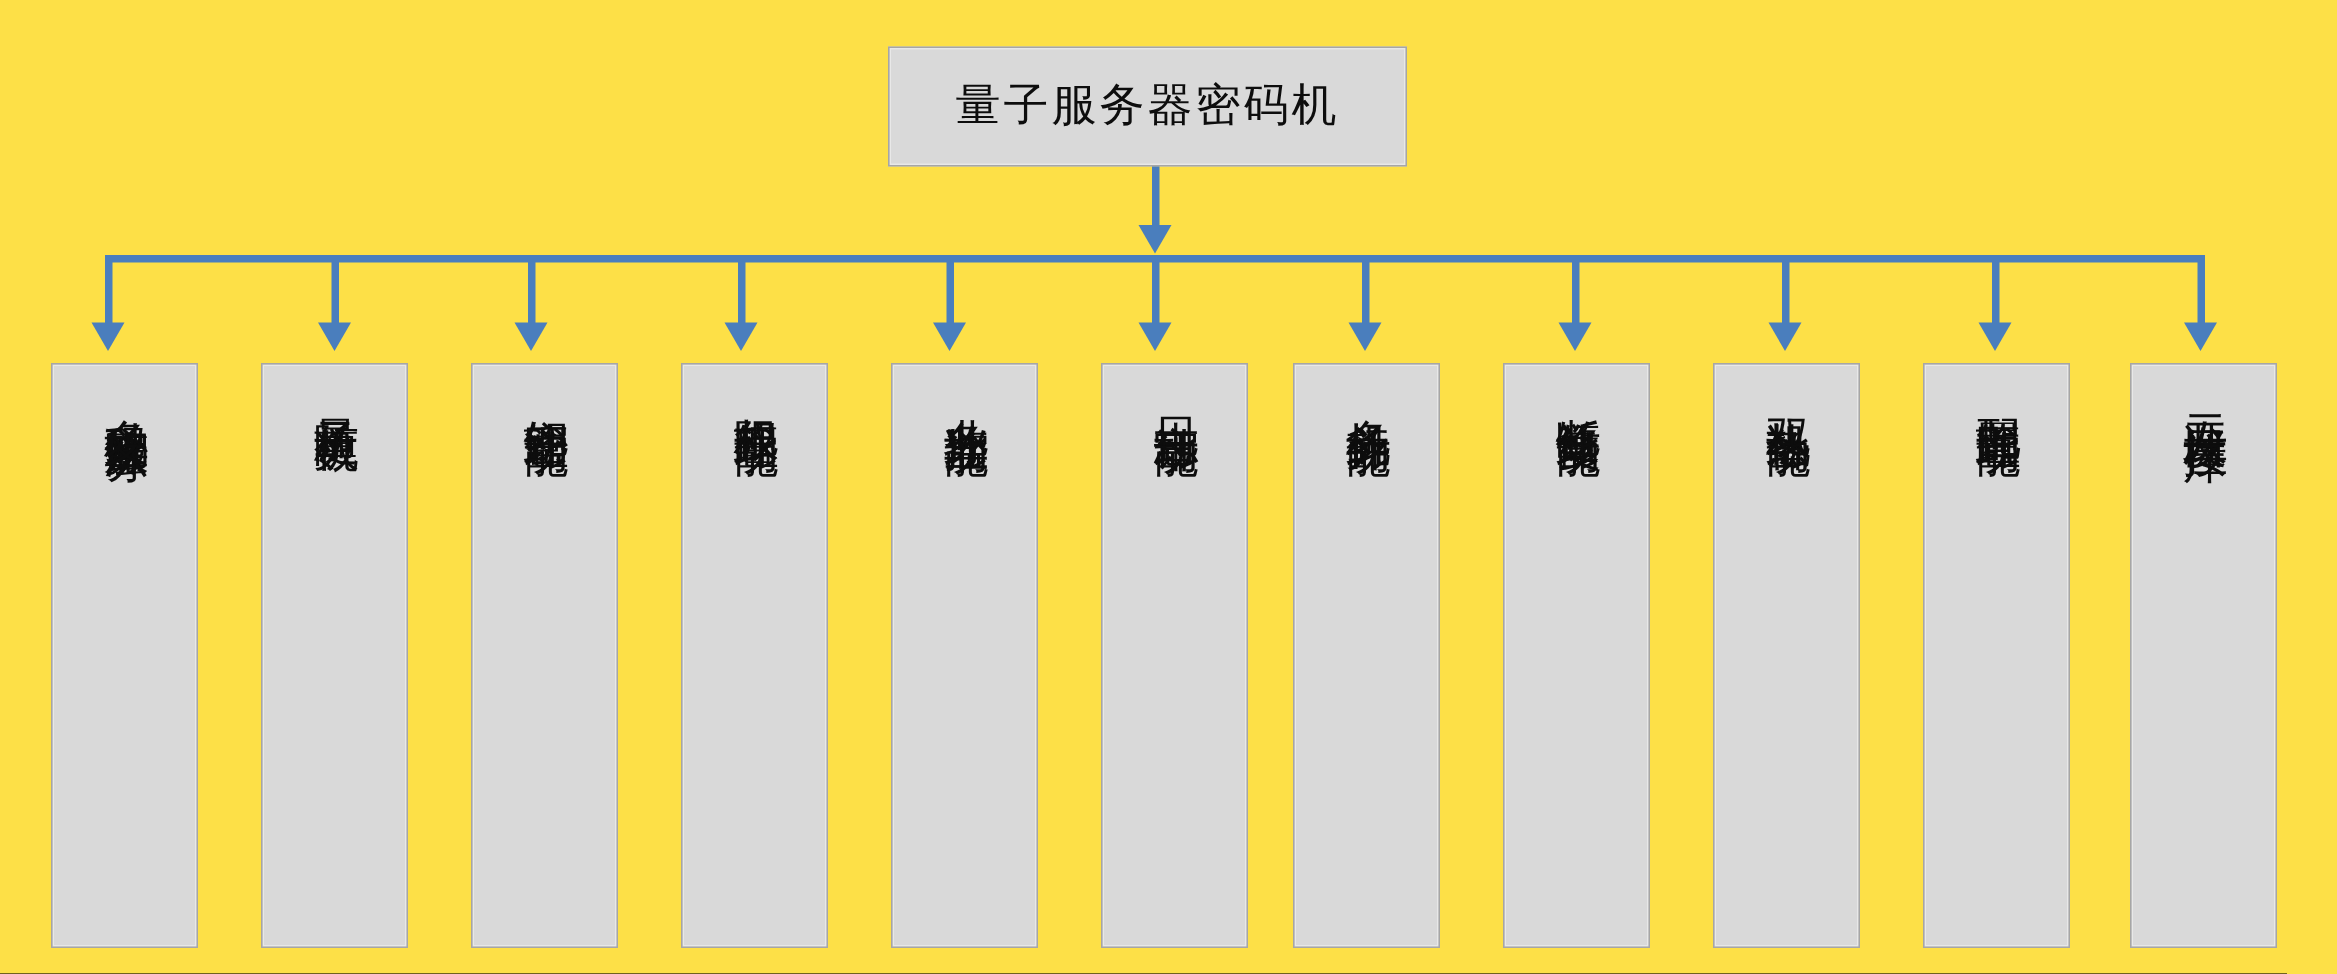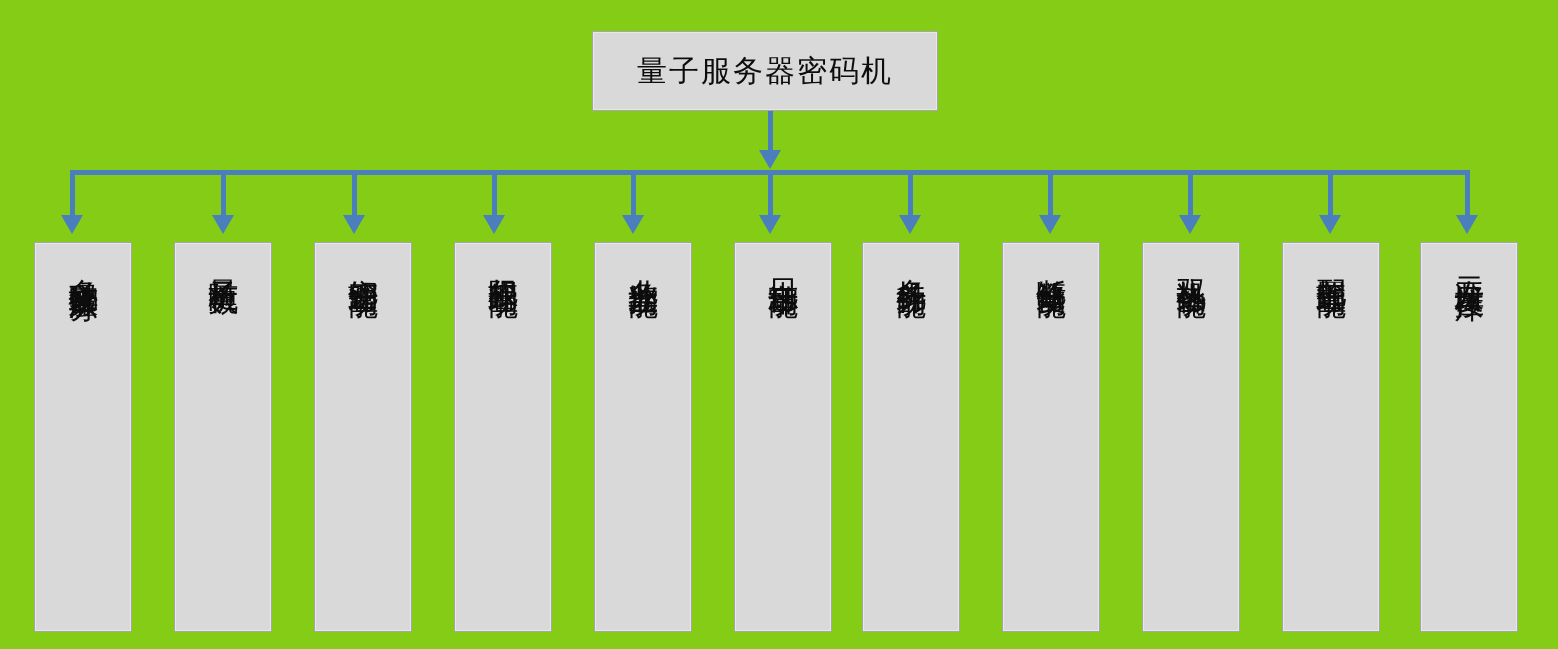"量子服务器密码机" #canvas { background: #84cc16 -> #fde047 }
